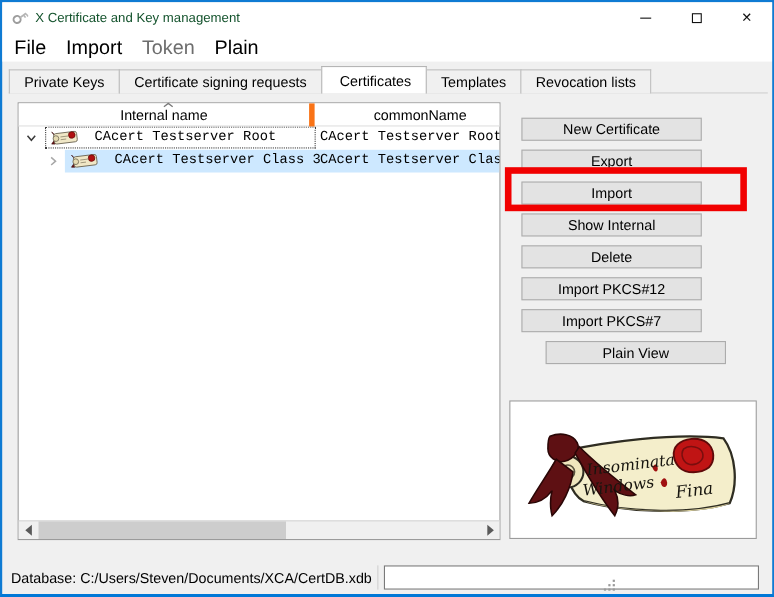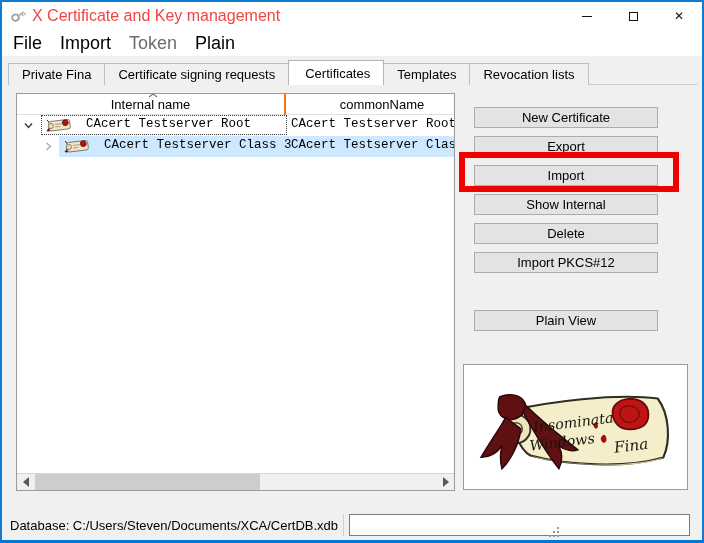"X Certificate and Key management" .title-text { color: #ef4444 -> #14532d; font-size: 16px -> 12px }
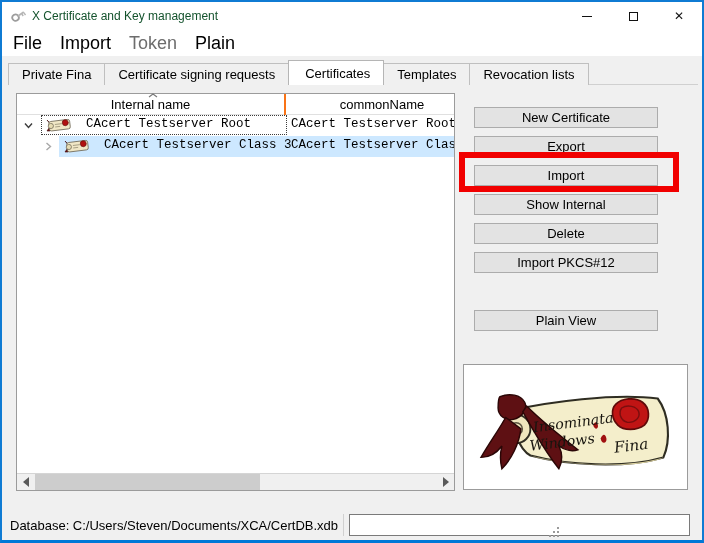"Private Fina" div.tab { text: Fina -> Keys }
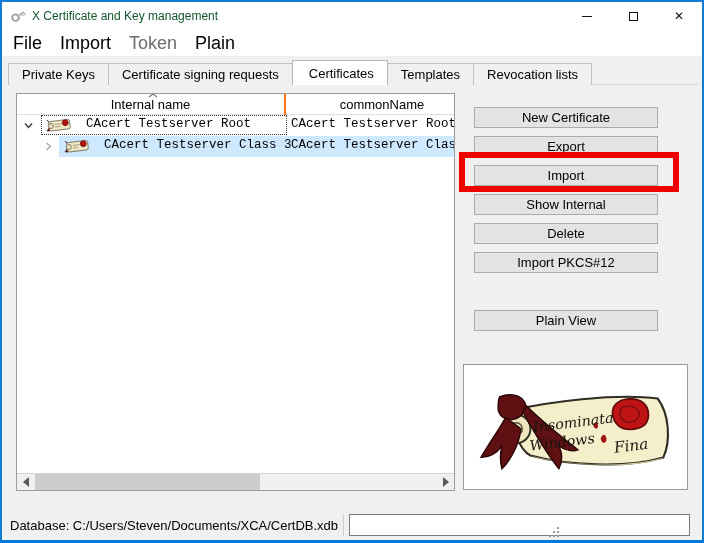"Internal name" .th-0 { border-right: 2px solid #f97316 -> 5px solid #f97316 }
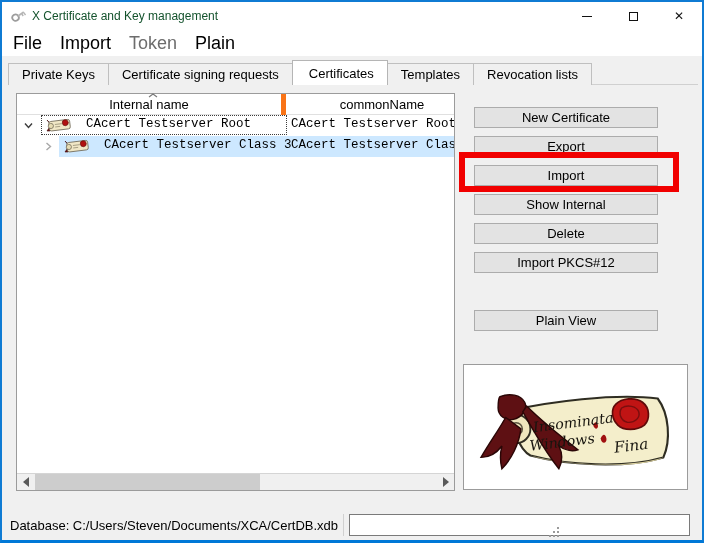"New Certificate" .action-btn { width: 184px -> 164px }
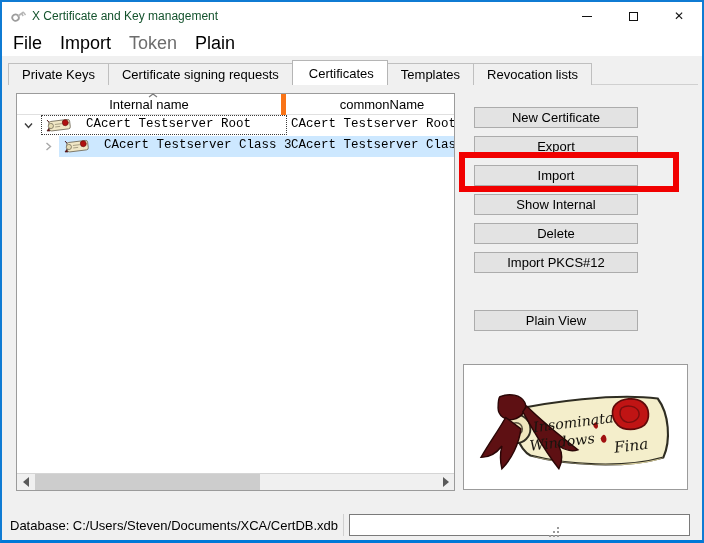"Import PKCS#7" div.action-btn { html: none -> <div>Import PKCS#7</div> }
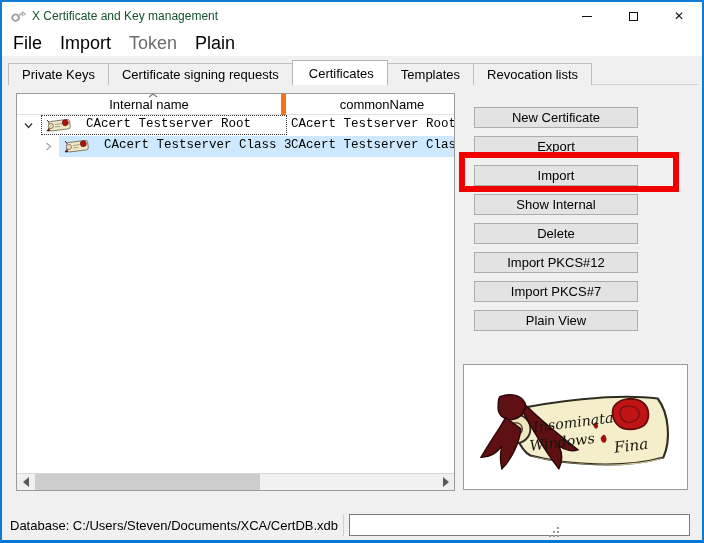"Plain View" div.action-btn { margin-left: none -> 22px }
